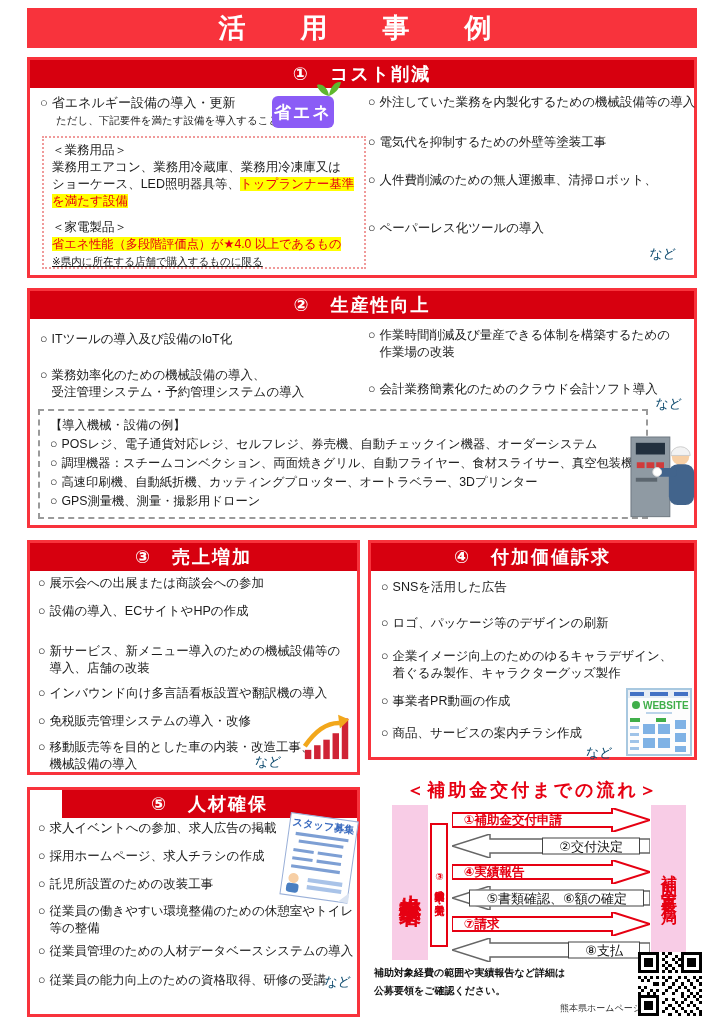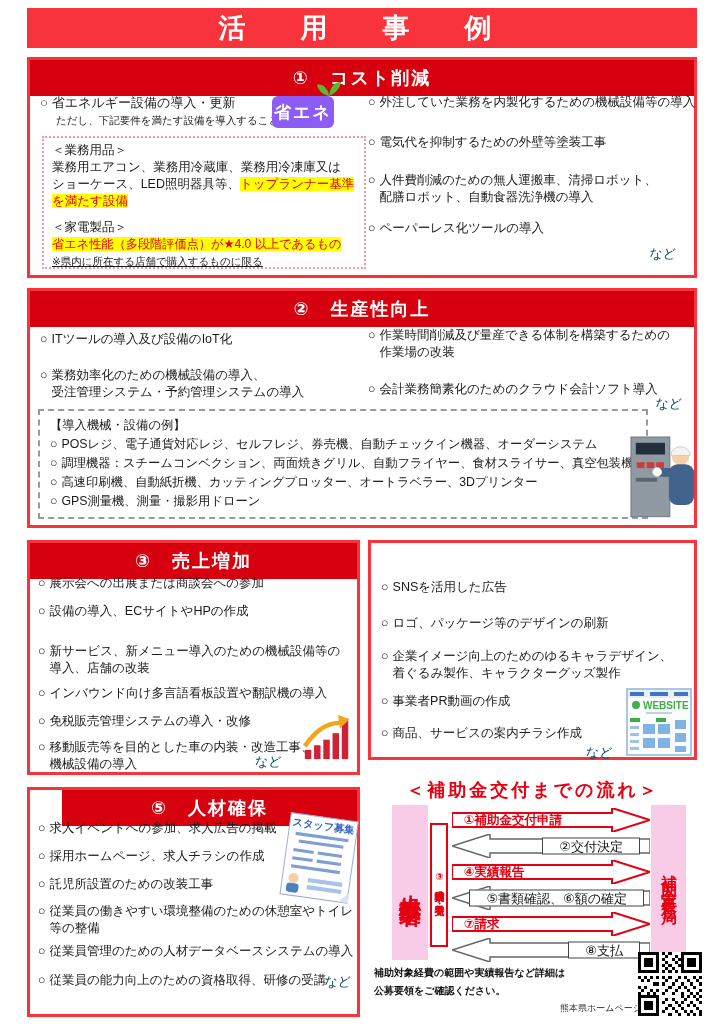"① コスト削減" .sec-h { height: 36px -> 28px }
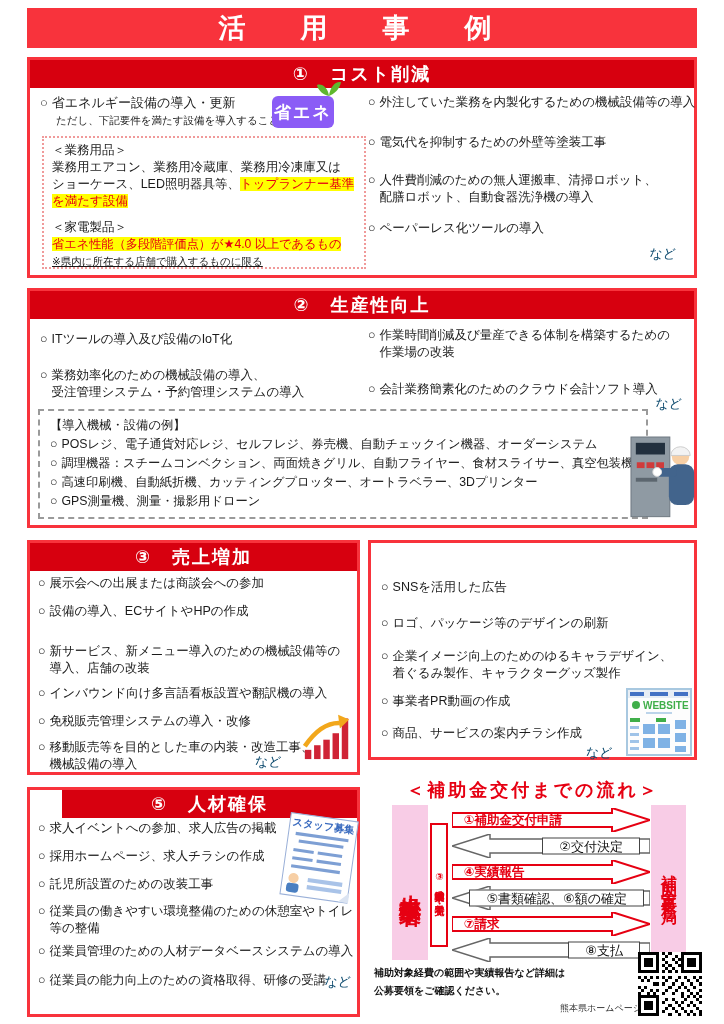"配膳ロボット、自動食器洗浄機の導入" span.ln { html: <span>配膳ロボット、自動食器洗浄機の導入</span> -> none }
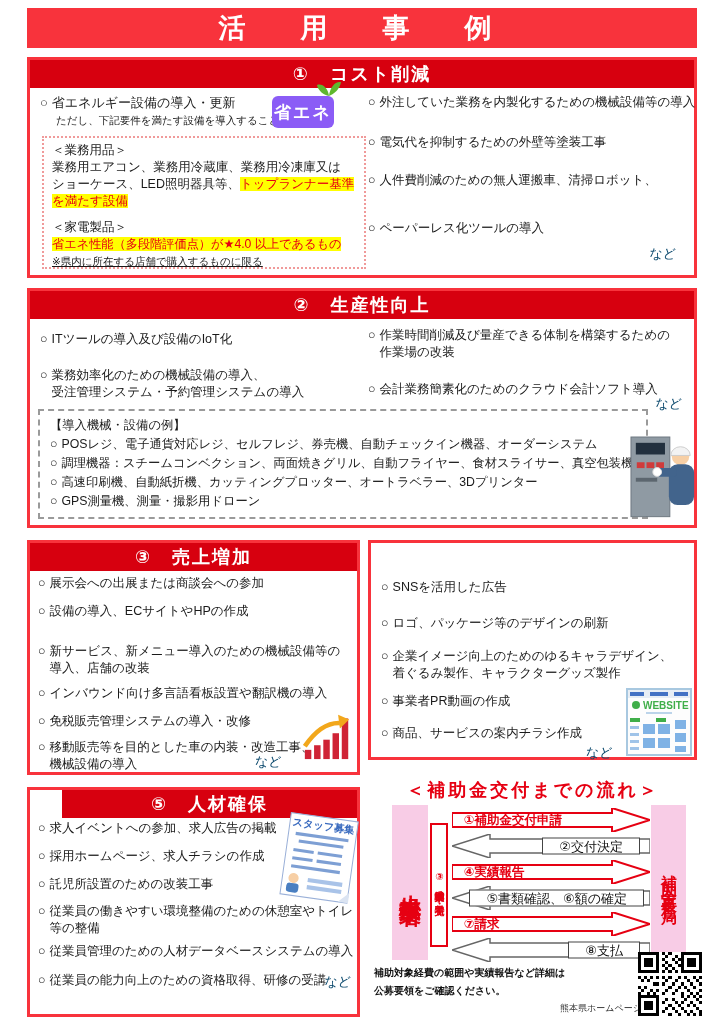"④ 付加価値訴求" div.sec-h { html: none -> <div>④ 付加価値訴求</div> }
